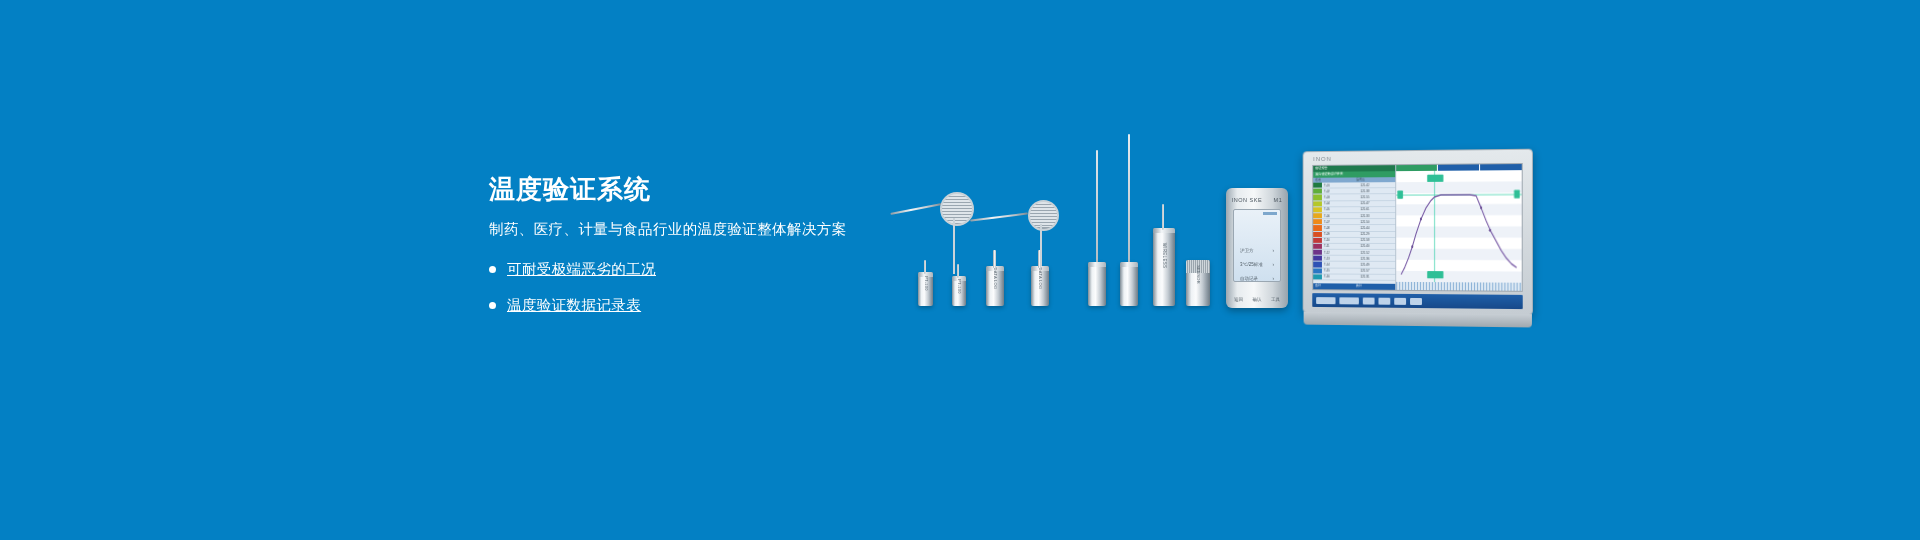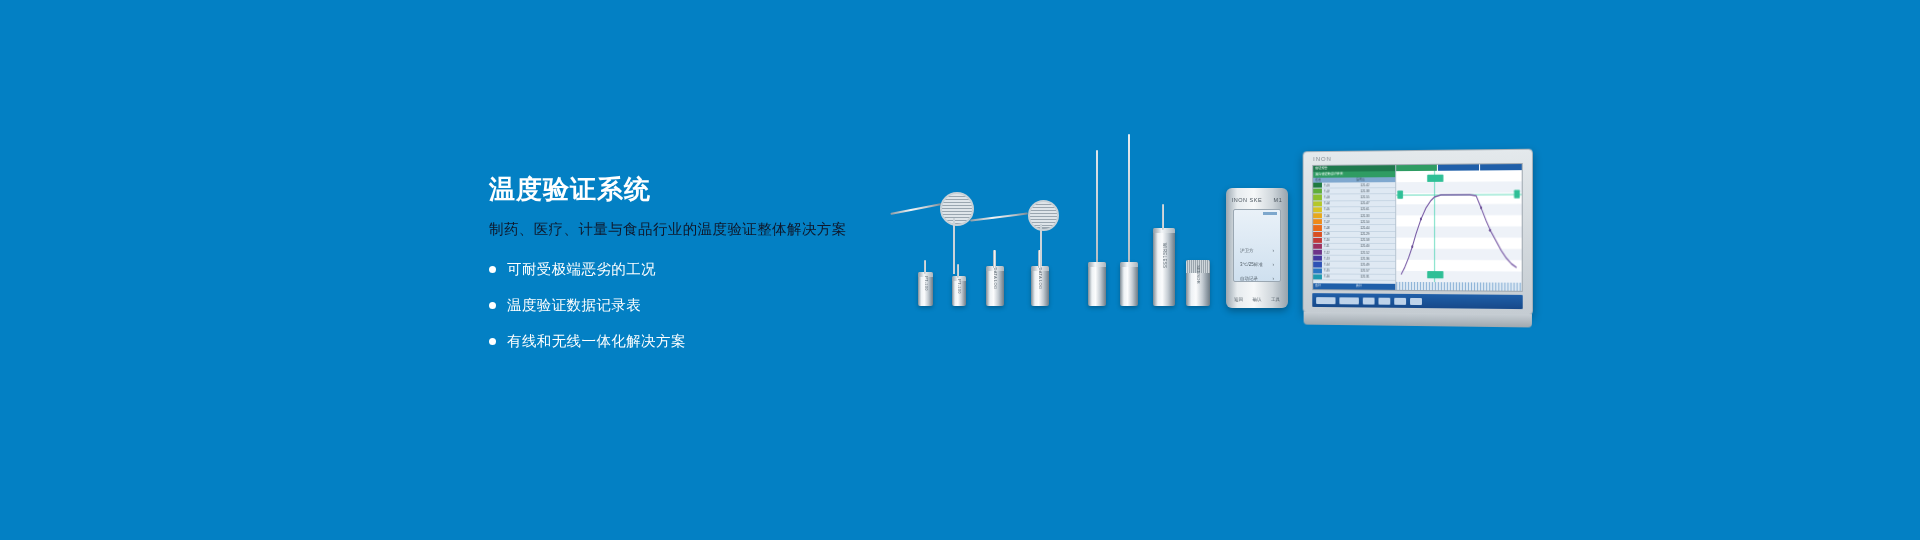"制药、医疗、计量与食品行业的温度验证整体解决方案" .subhead { color: #0f172a -> #ffffff }
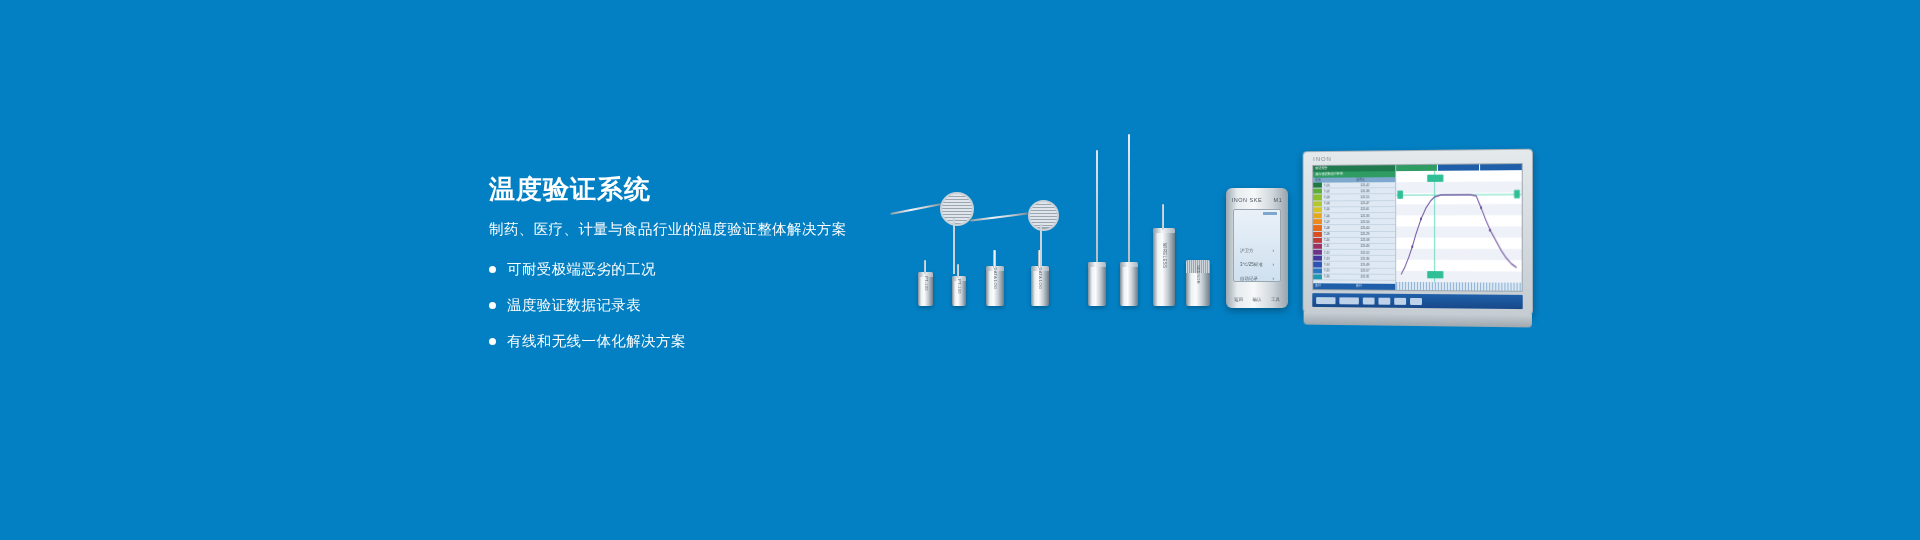"可耐受极端恶劣的工况" .bullets li { text-decoration: none -> underline }
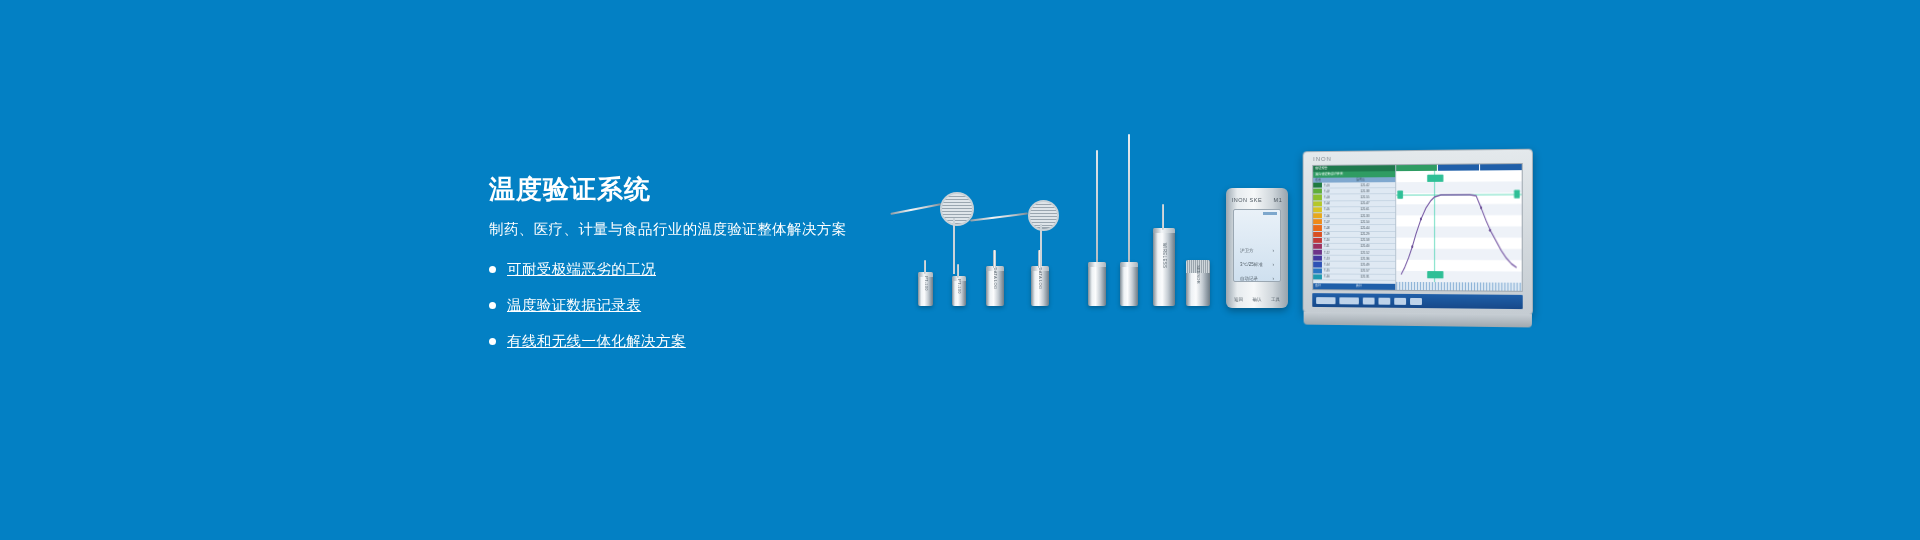"有线和无线一体化解决方案" li { html: <li> <span></span> <span>有线和无线一体化解决方案</span> </li> -> none }
